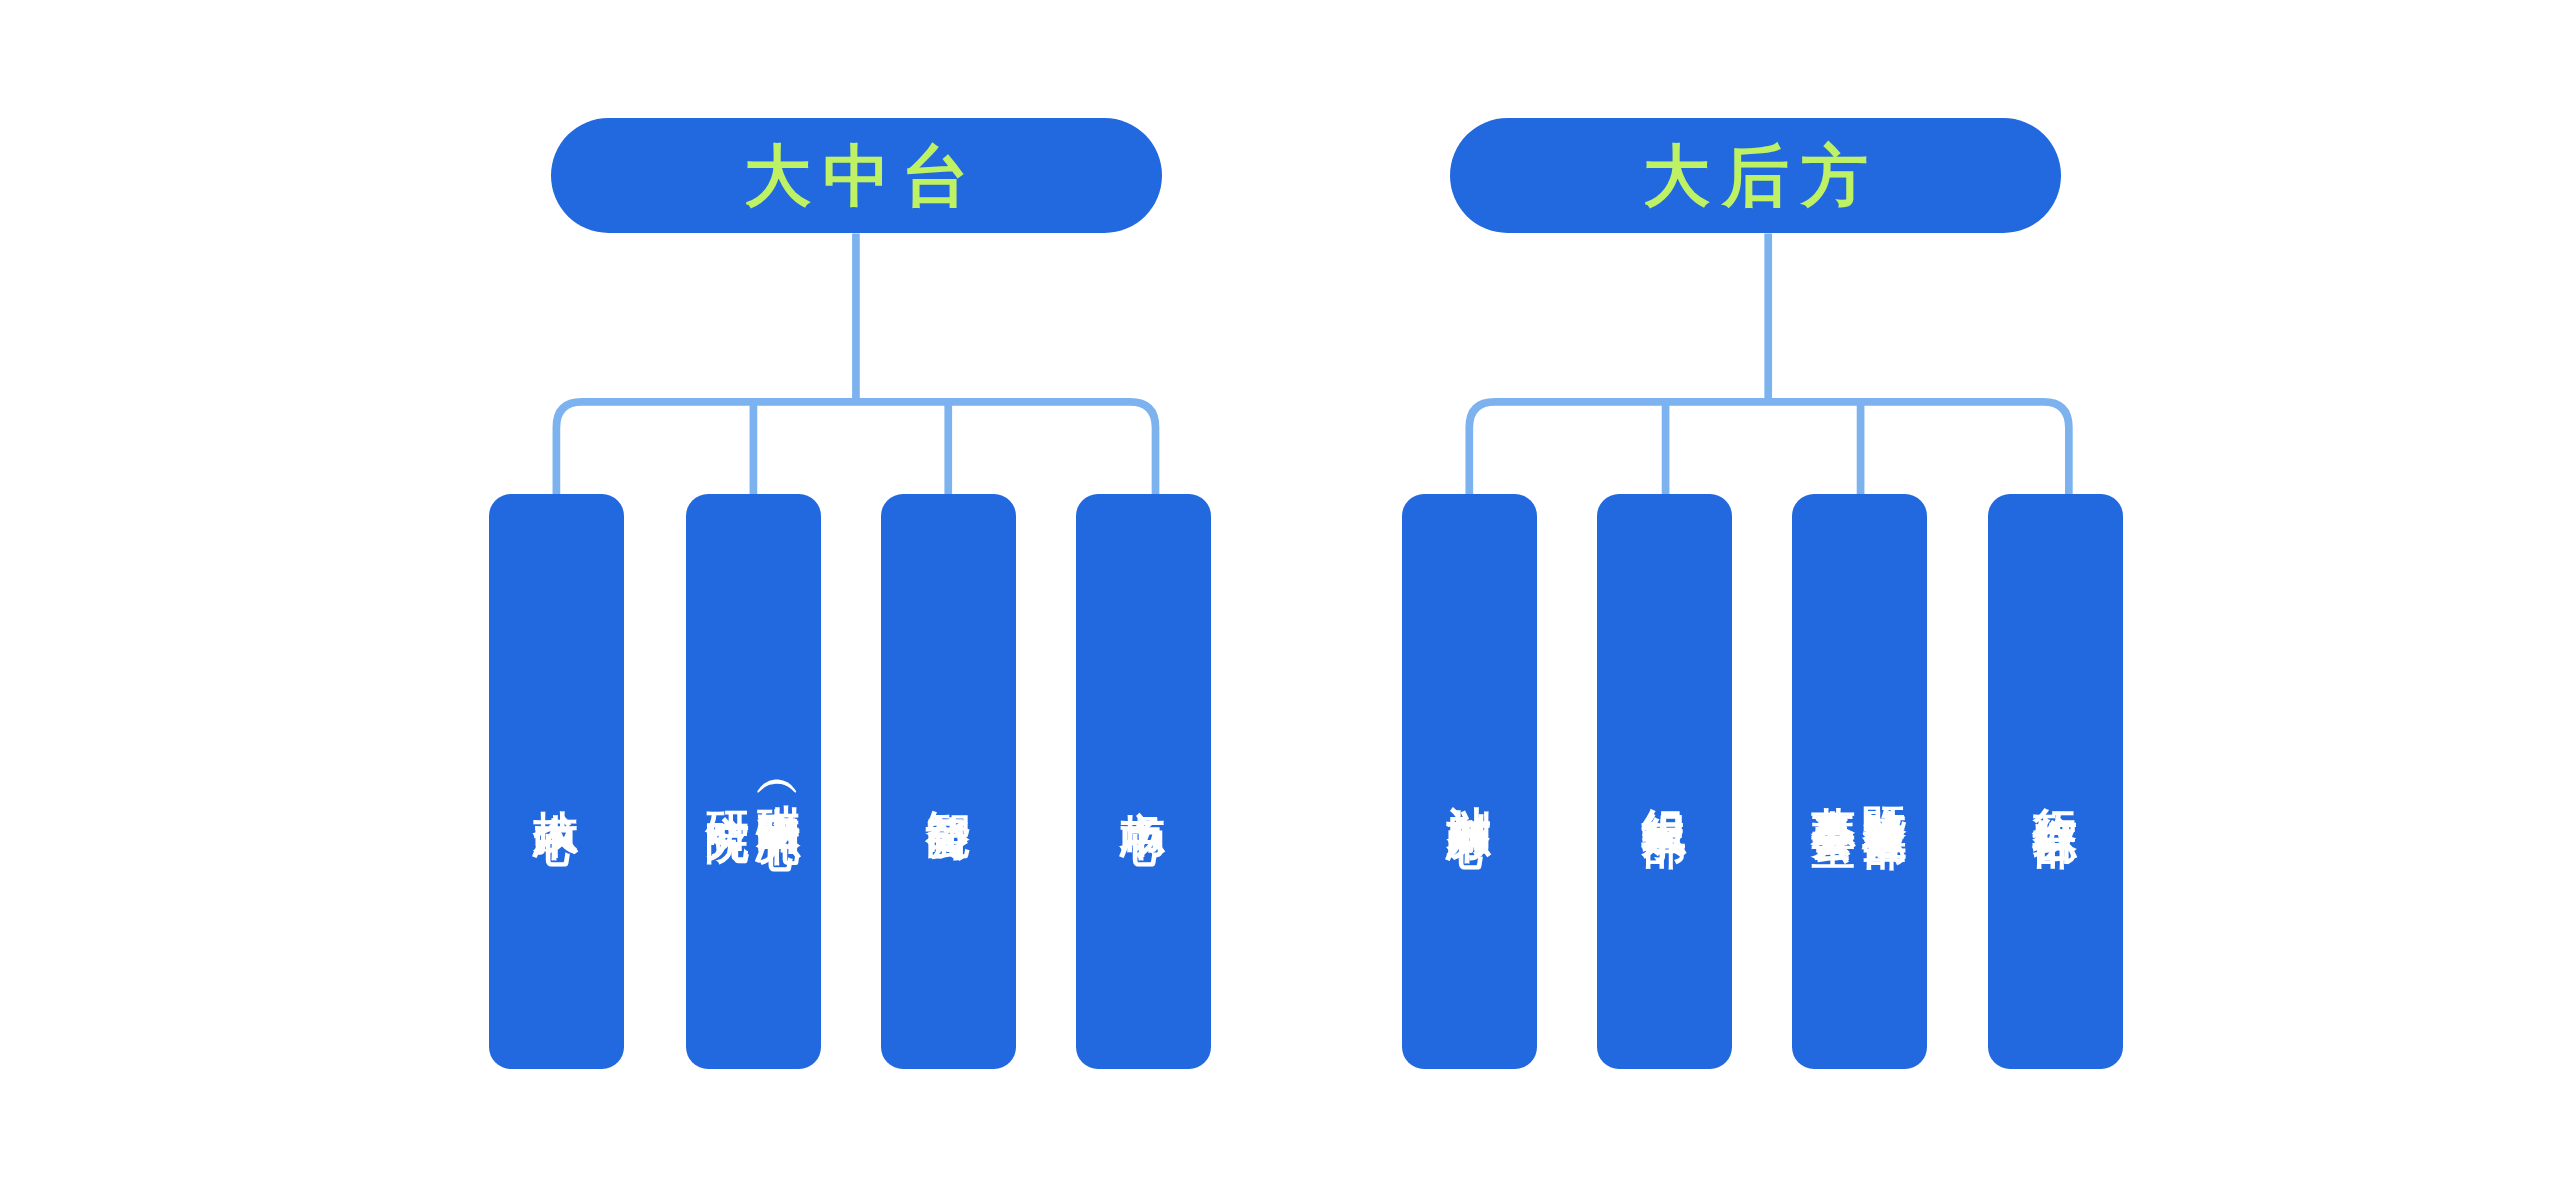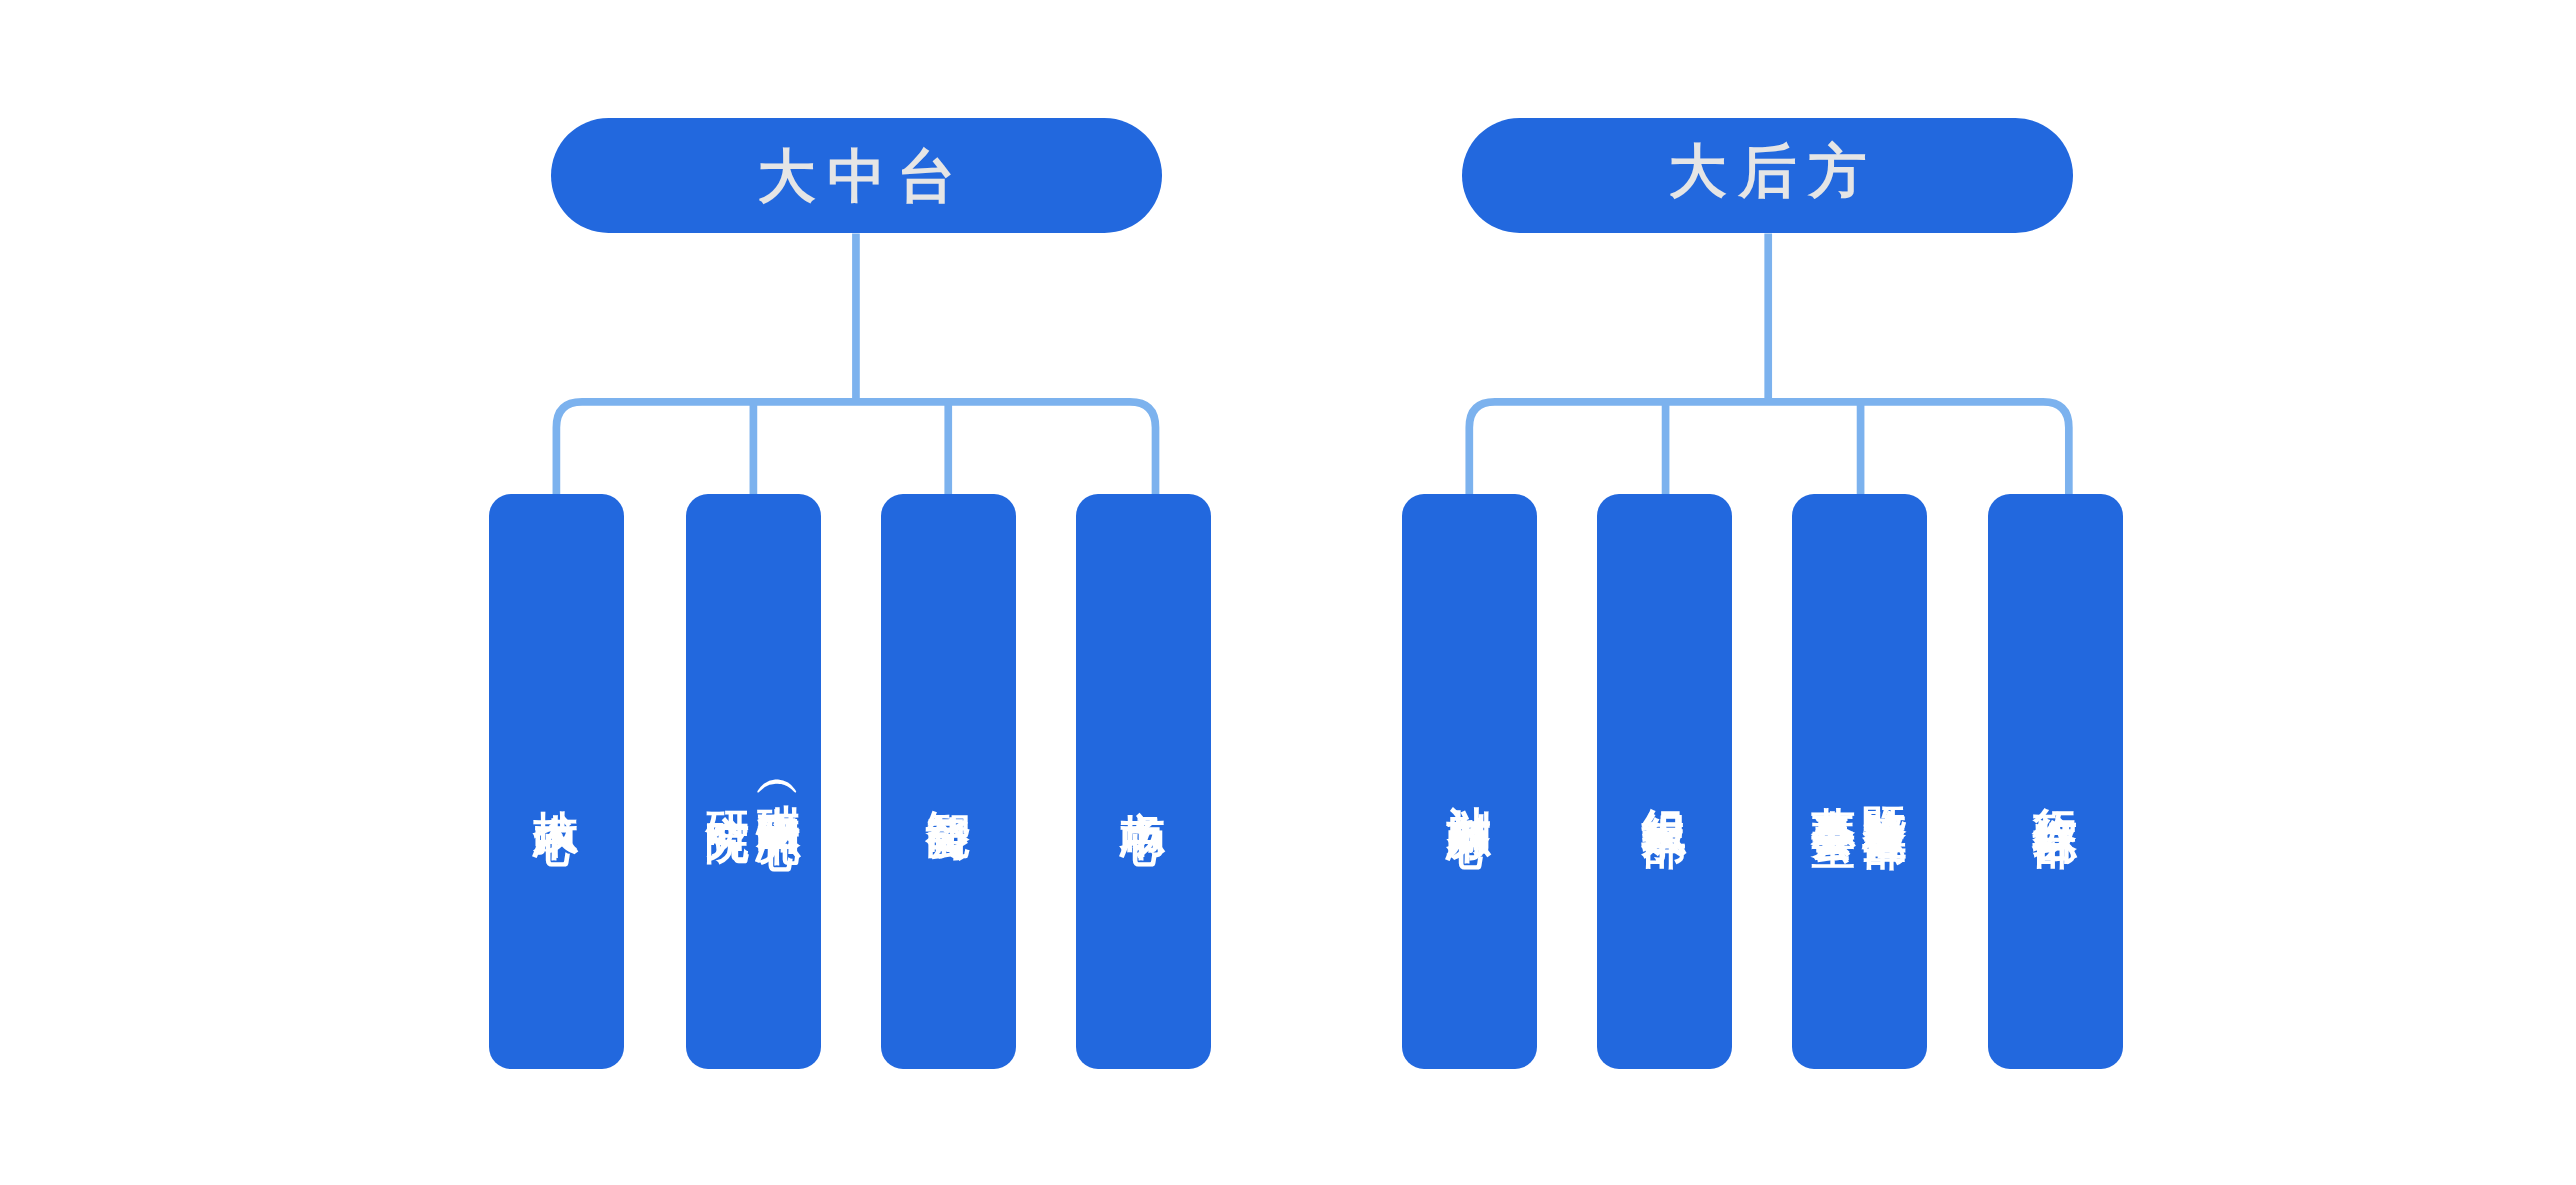"大中台" .header-label { color: #e5e5e5 -> #bef264; font-size: 58px -> 67px }
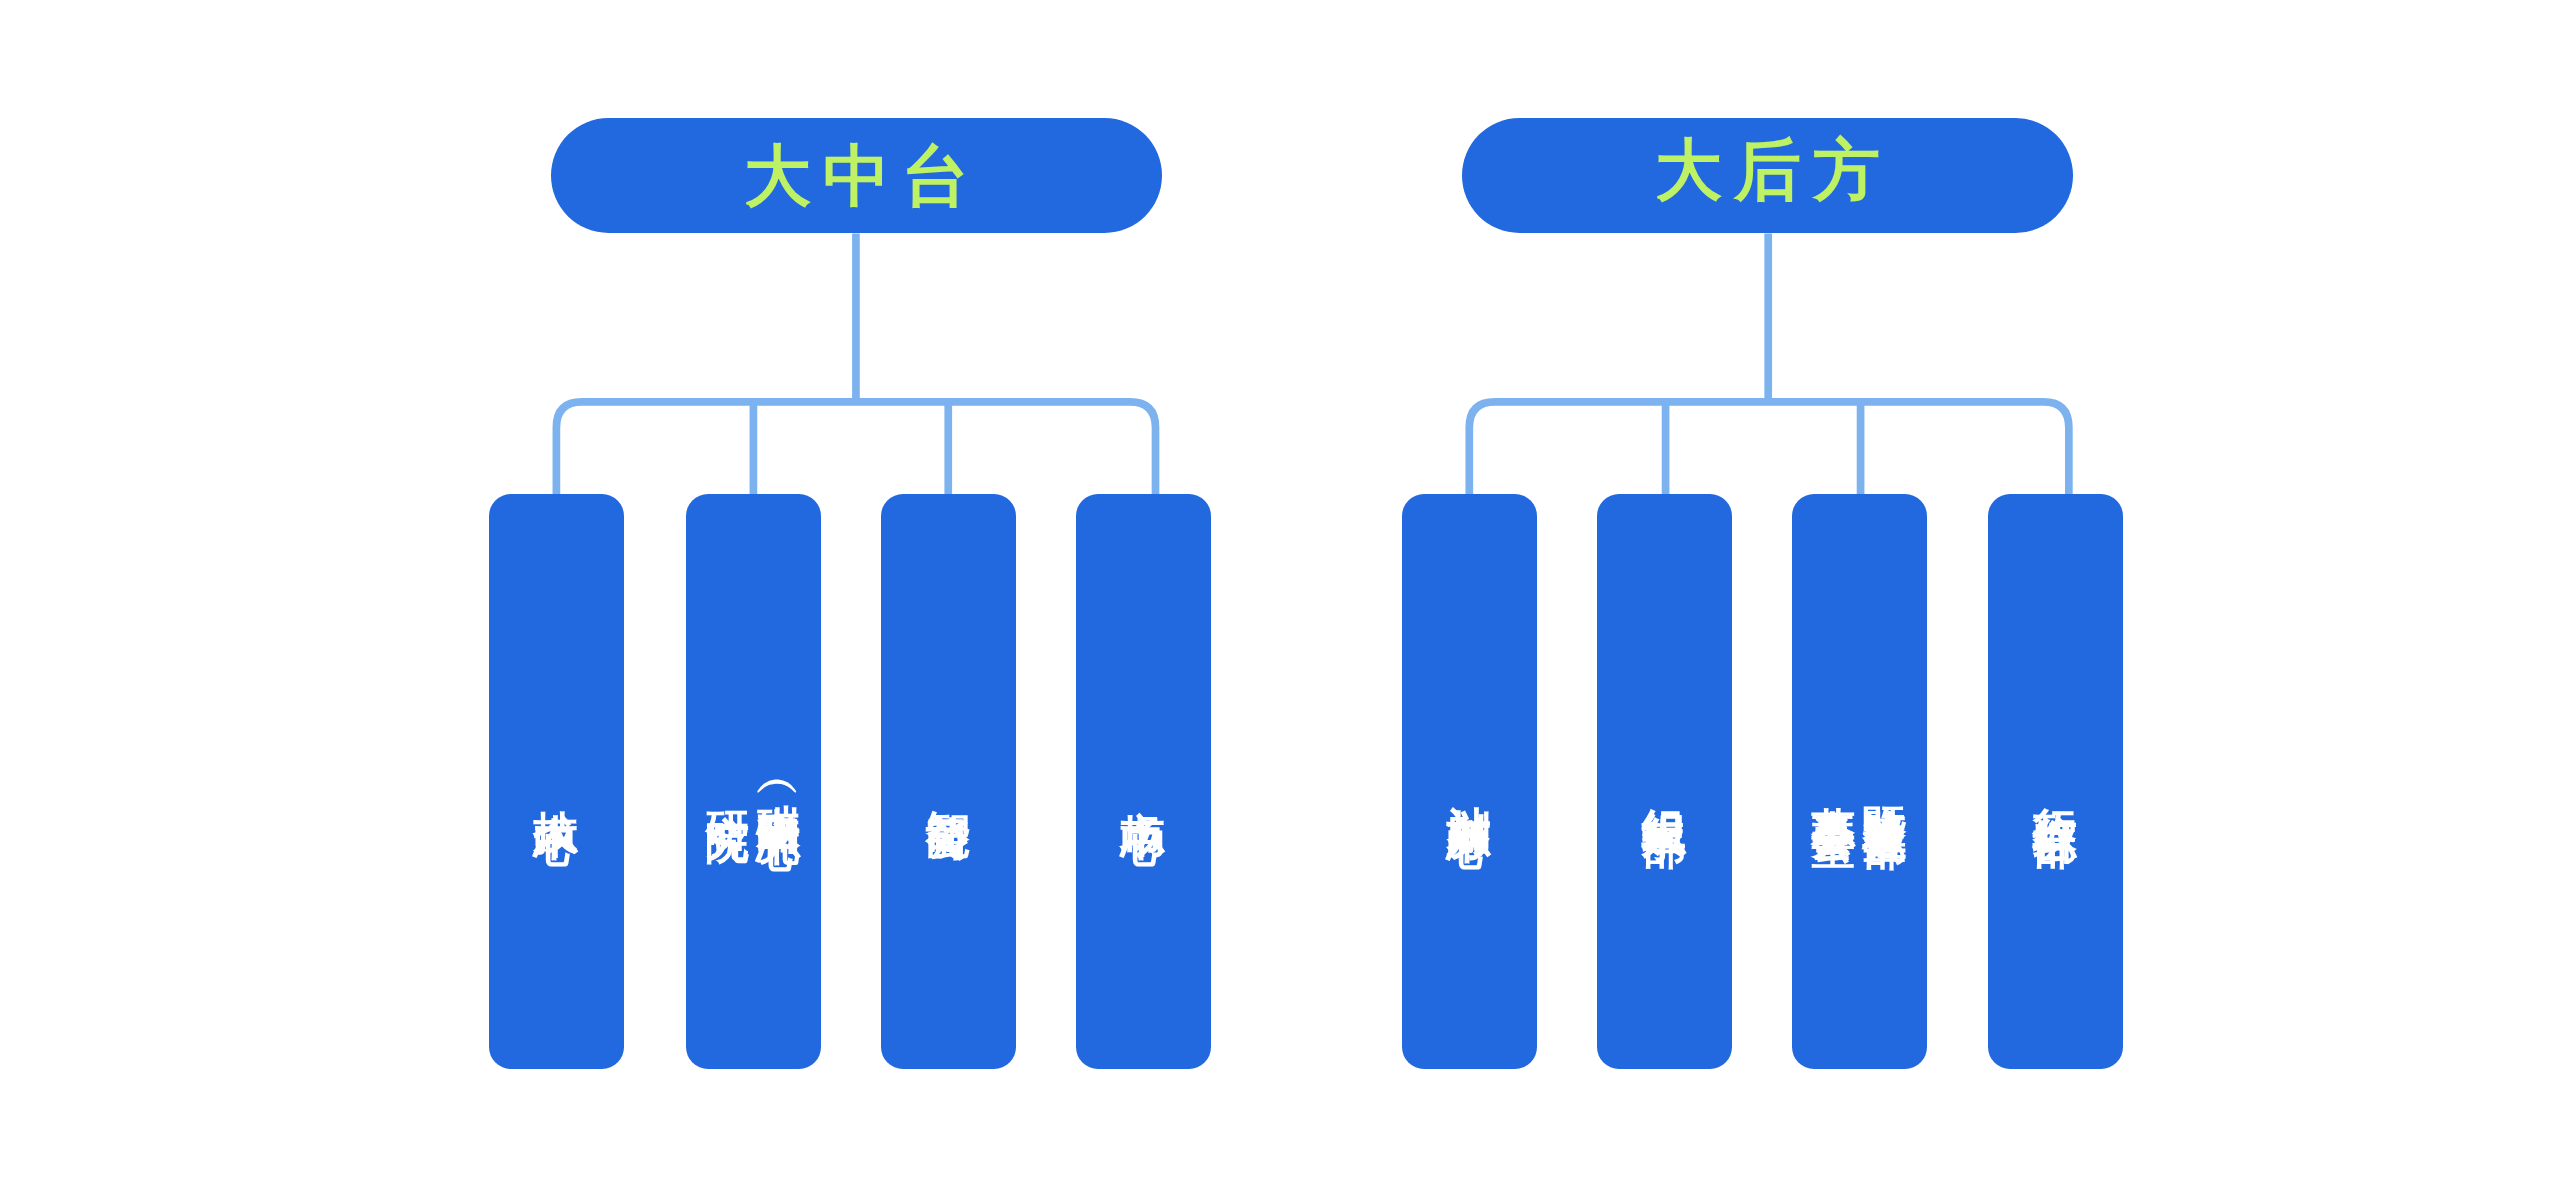"大后方" .group-right .header-pill { font-family: Liberation Mono, monospace -> none; left: 180px -> 168px }
